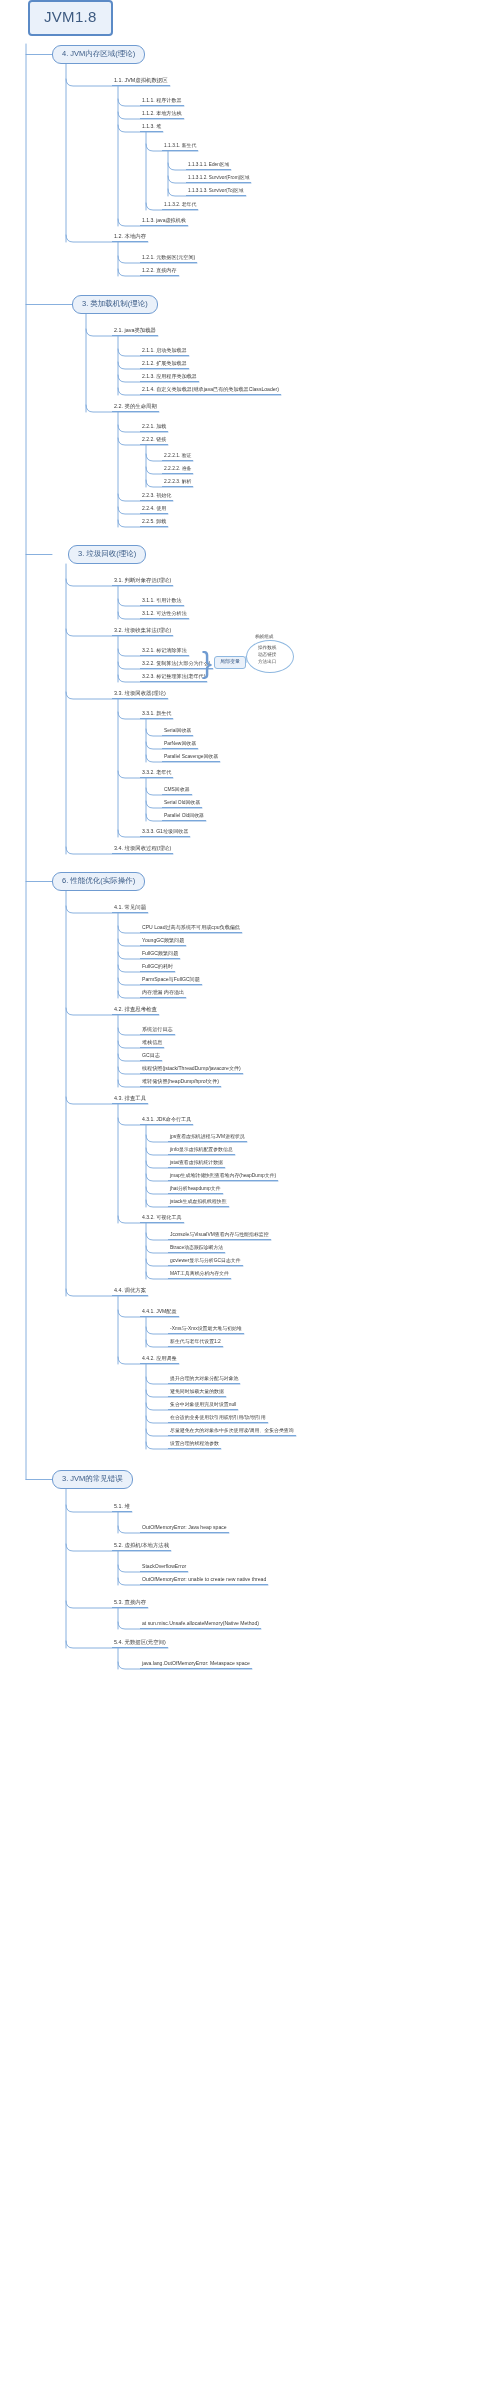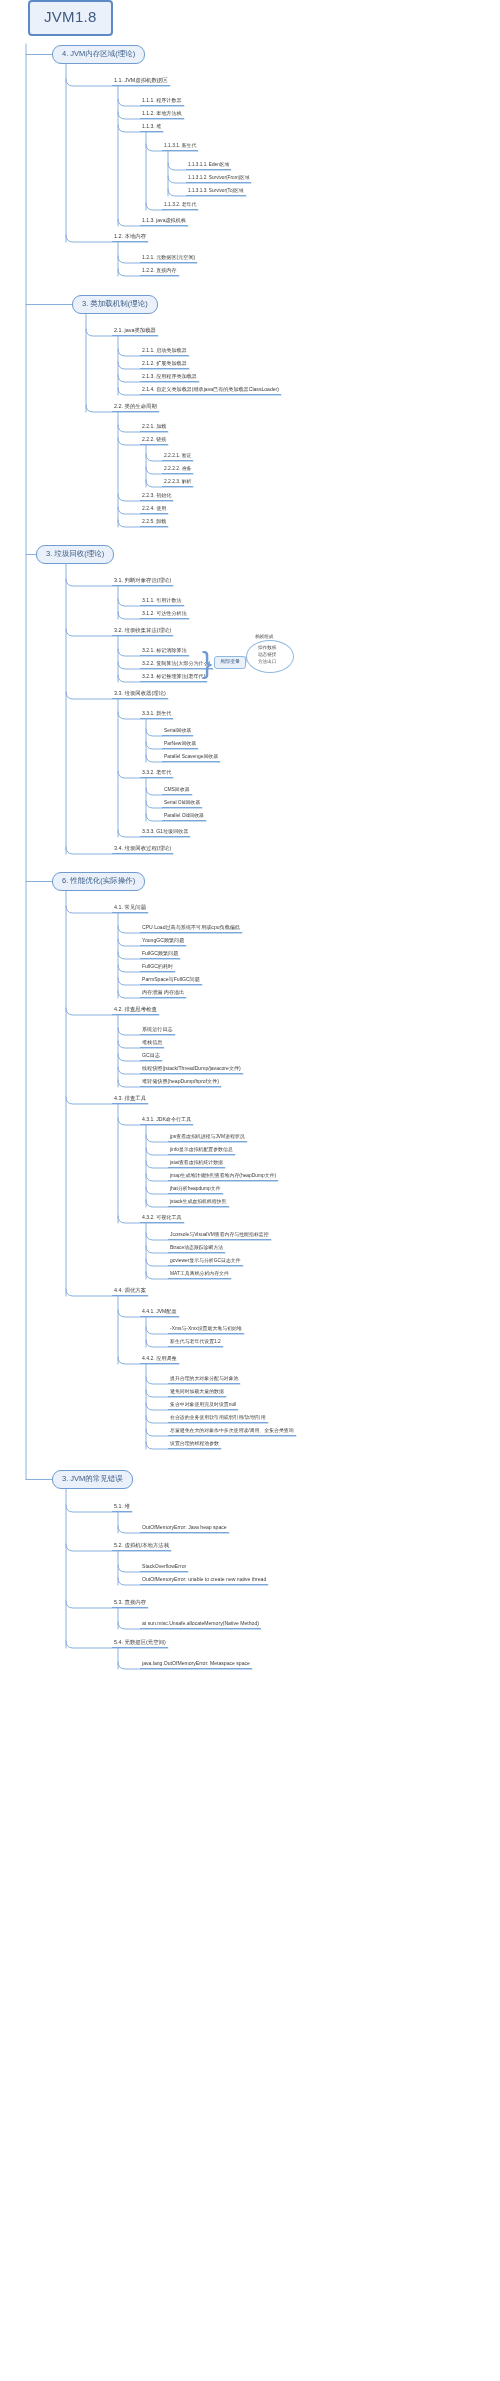"3. 垃圾回收(理论)" div.node { left: 36px -> 68px }
